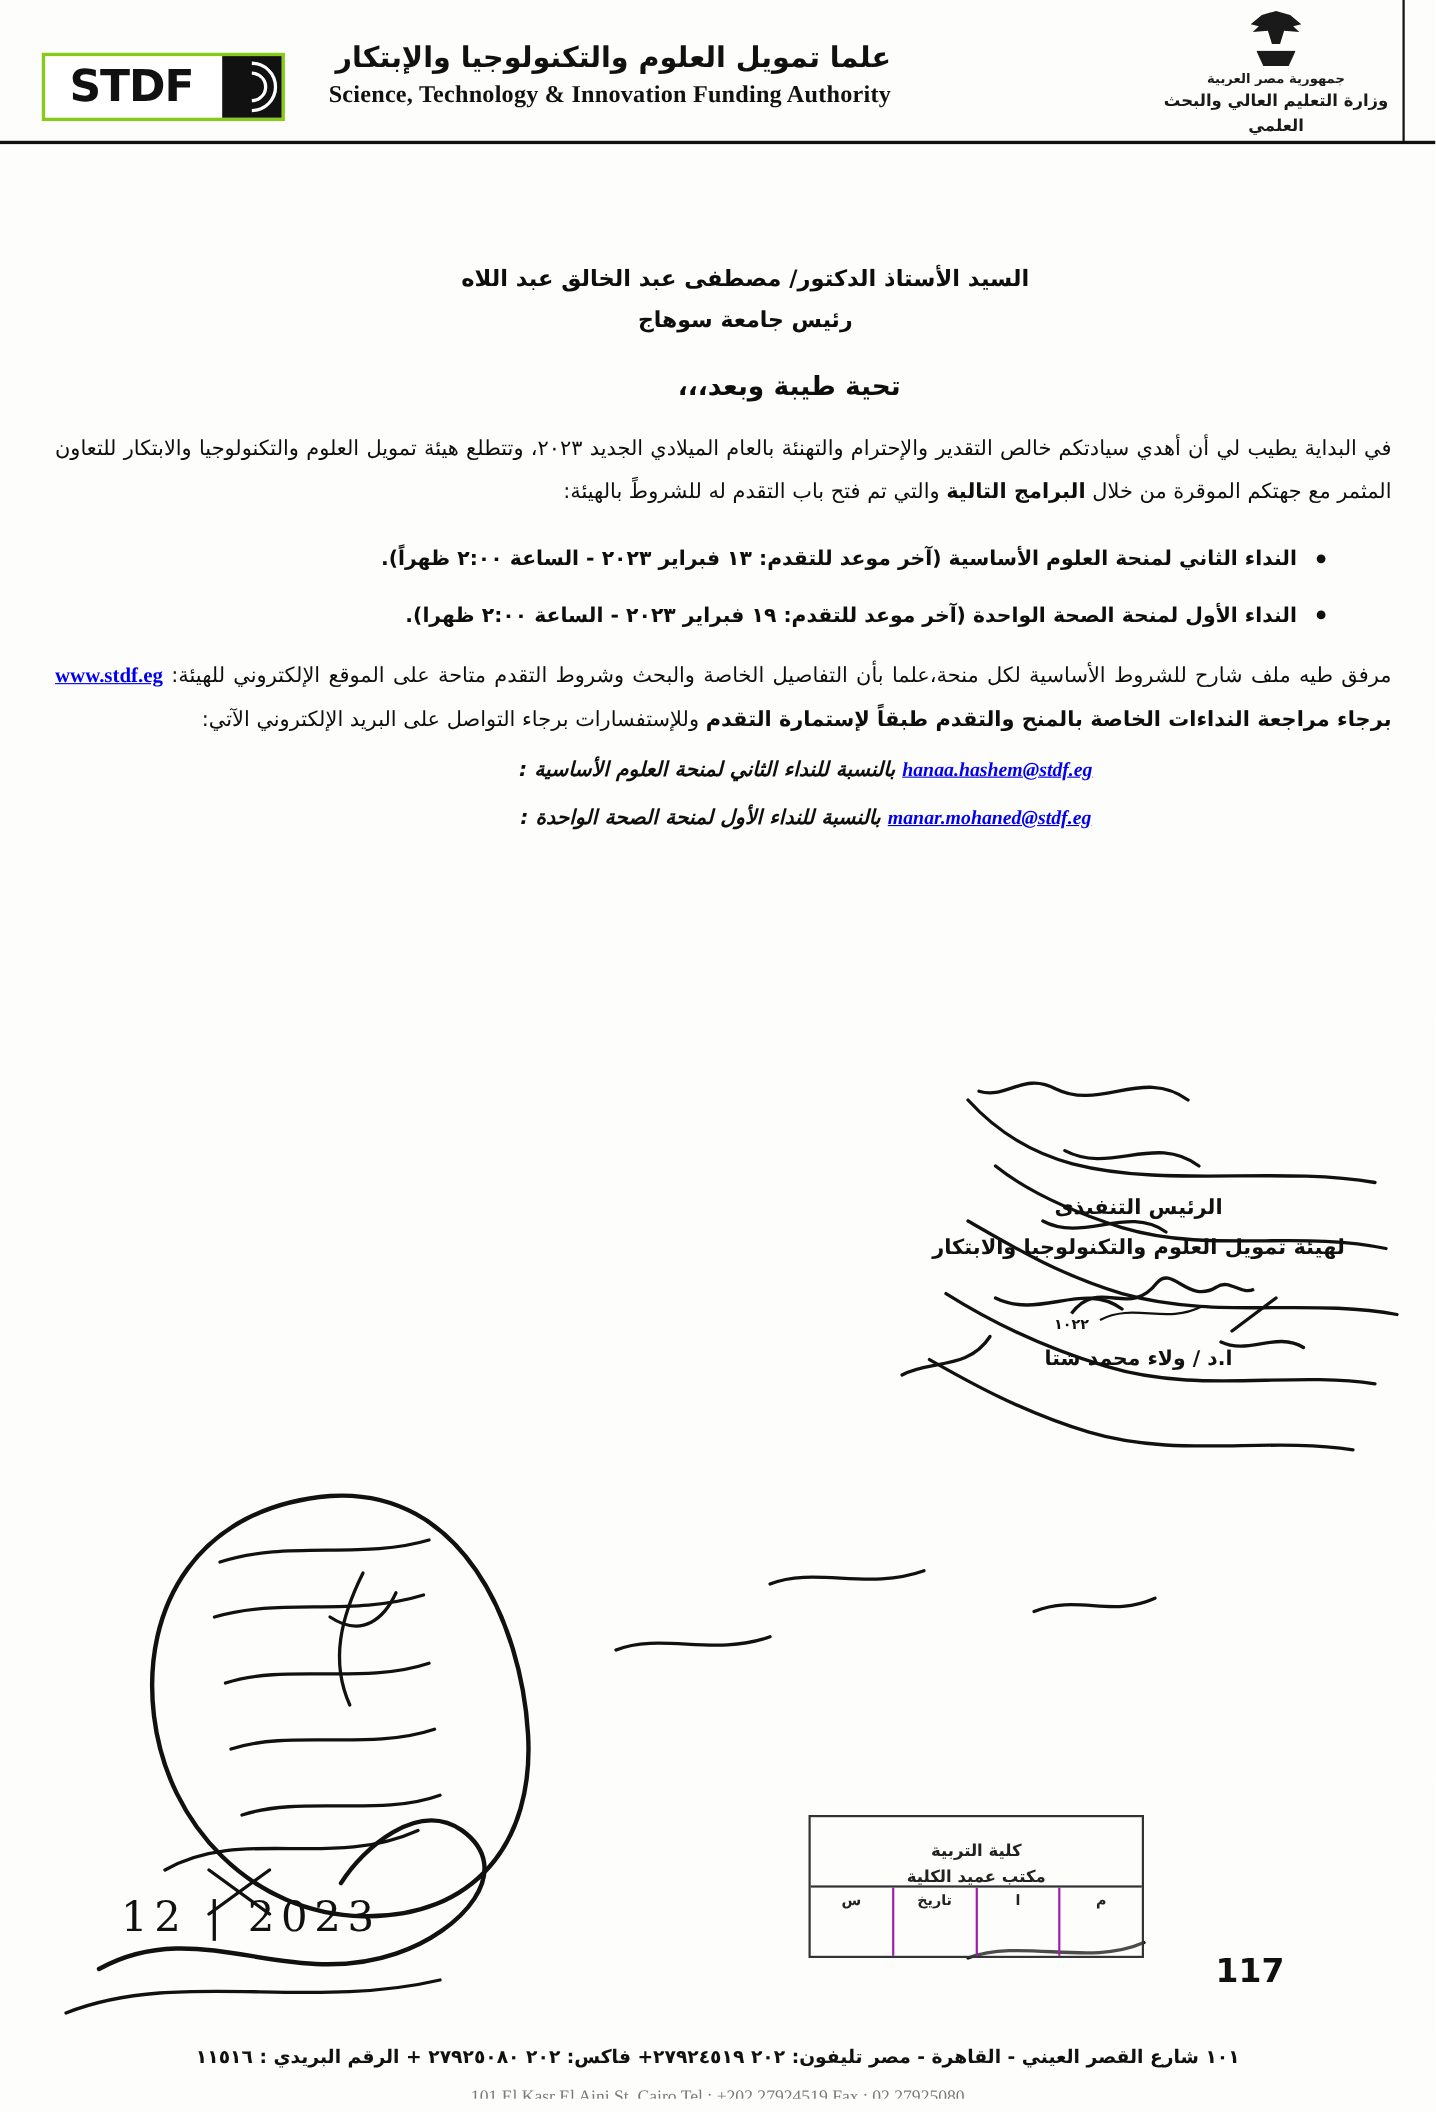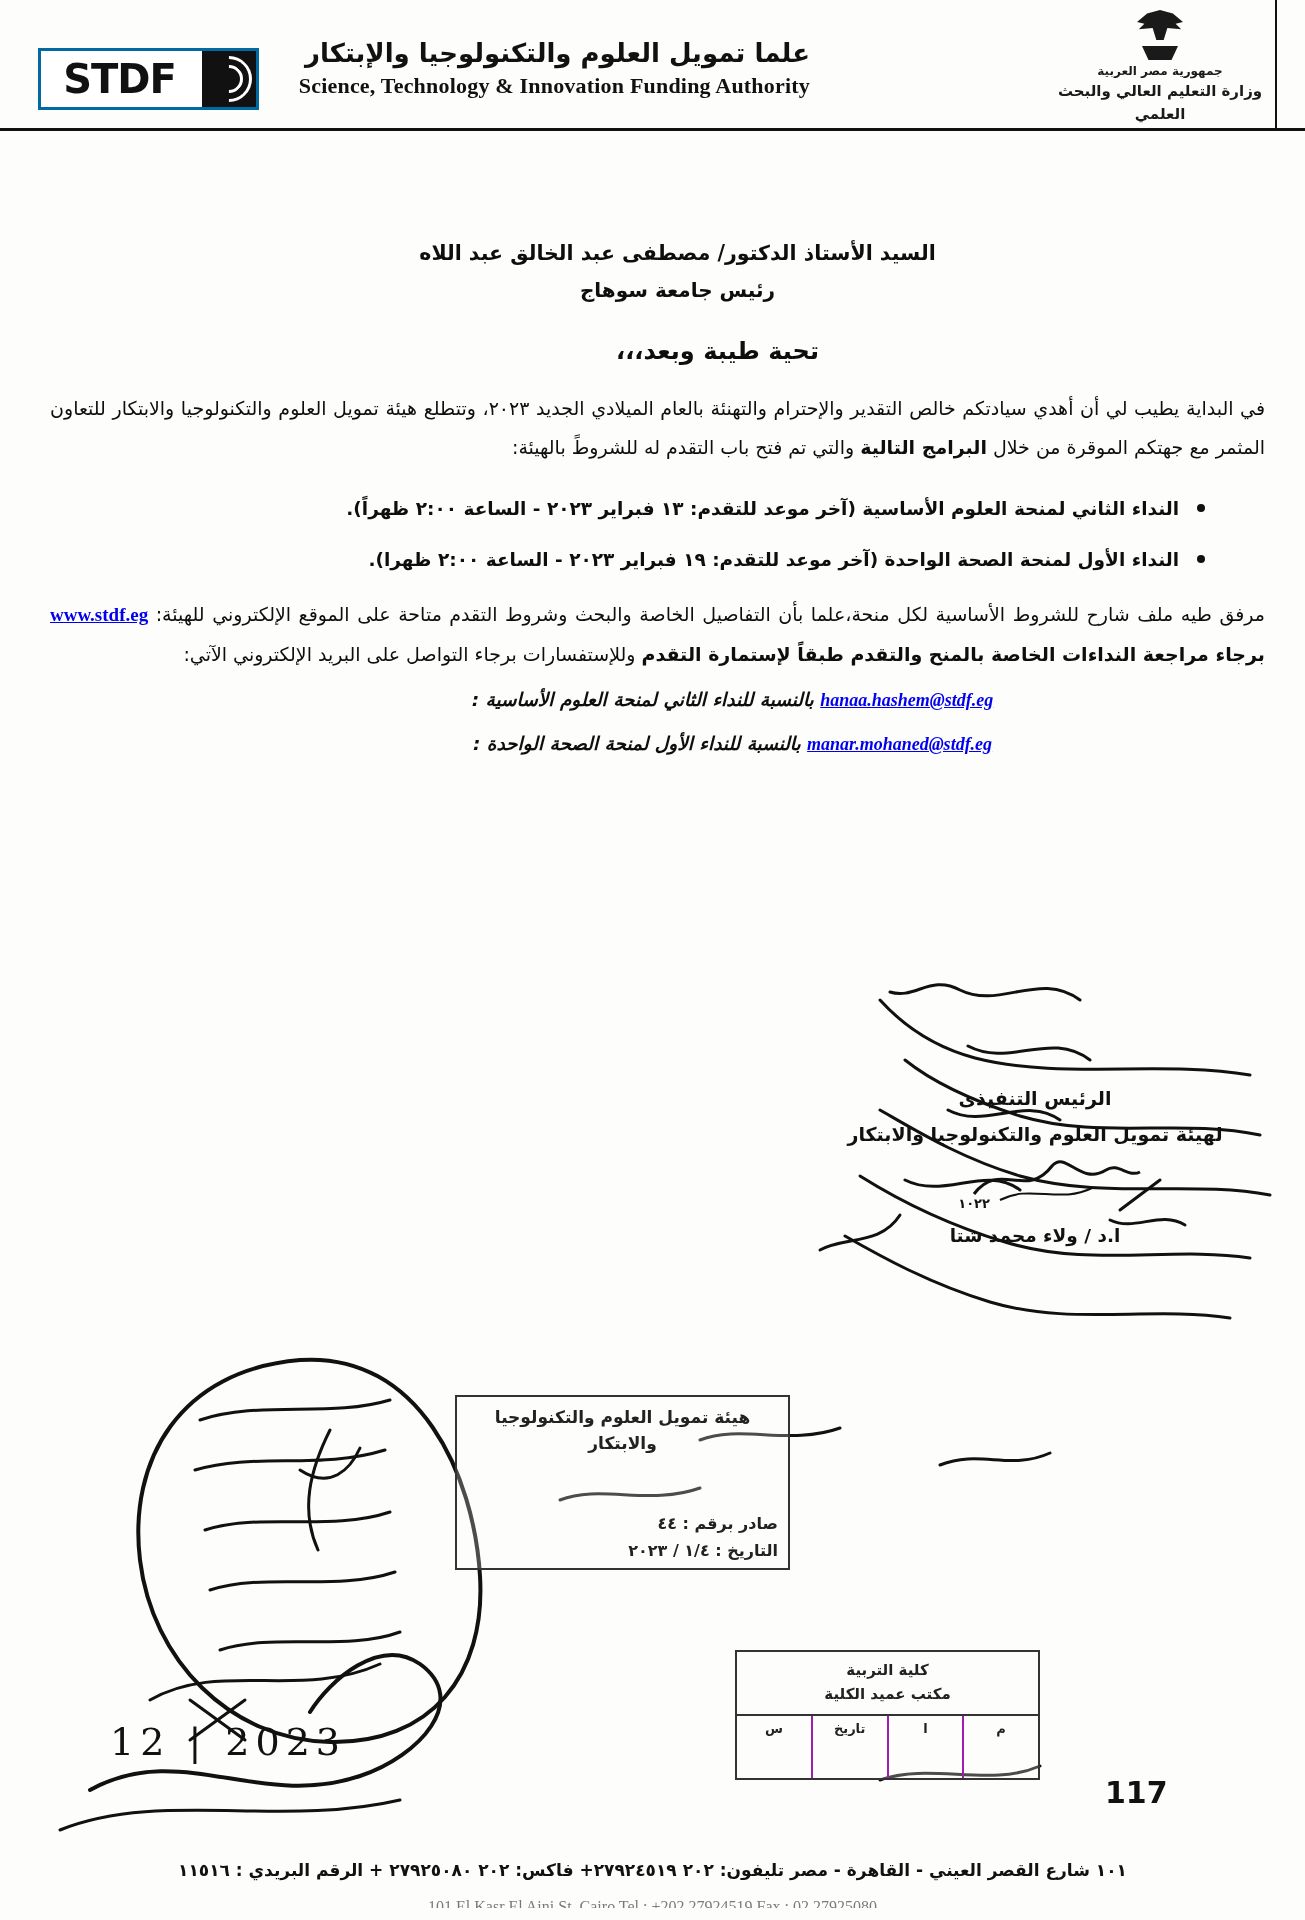"STDF" .logo-box { border: 3px solid #0369a1 -> 3px solid #84cc16 }
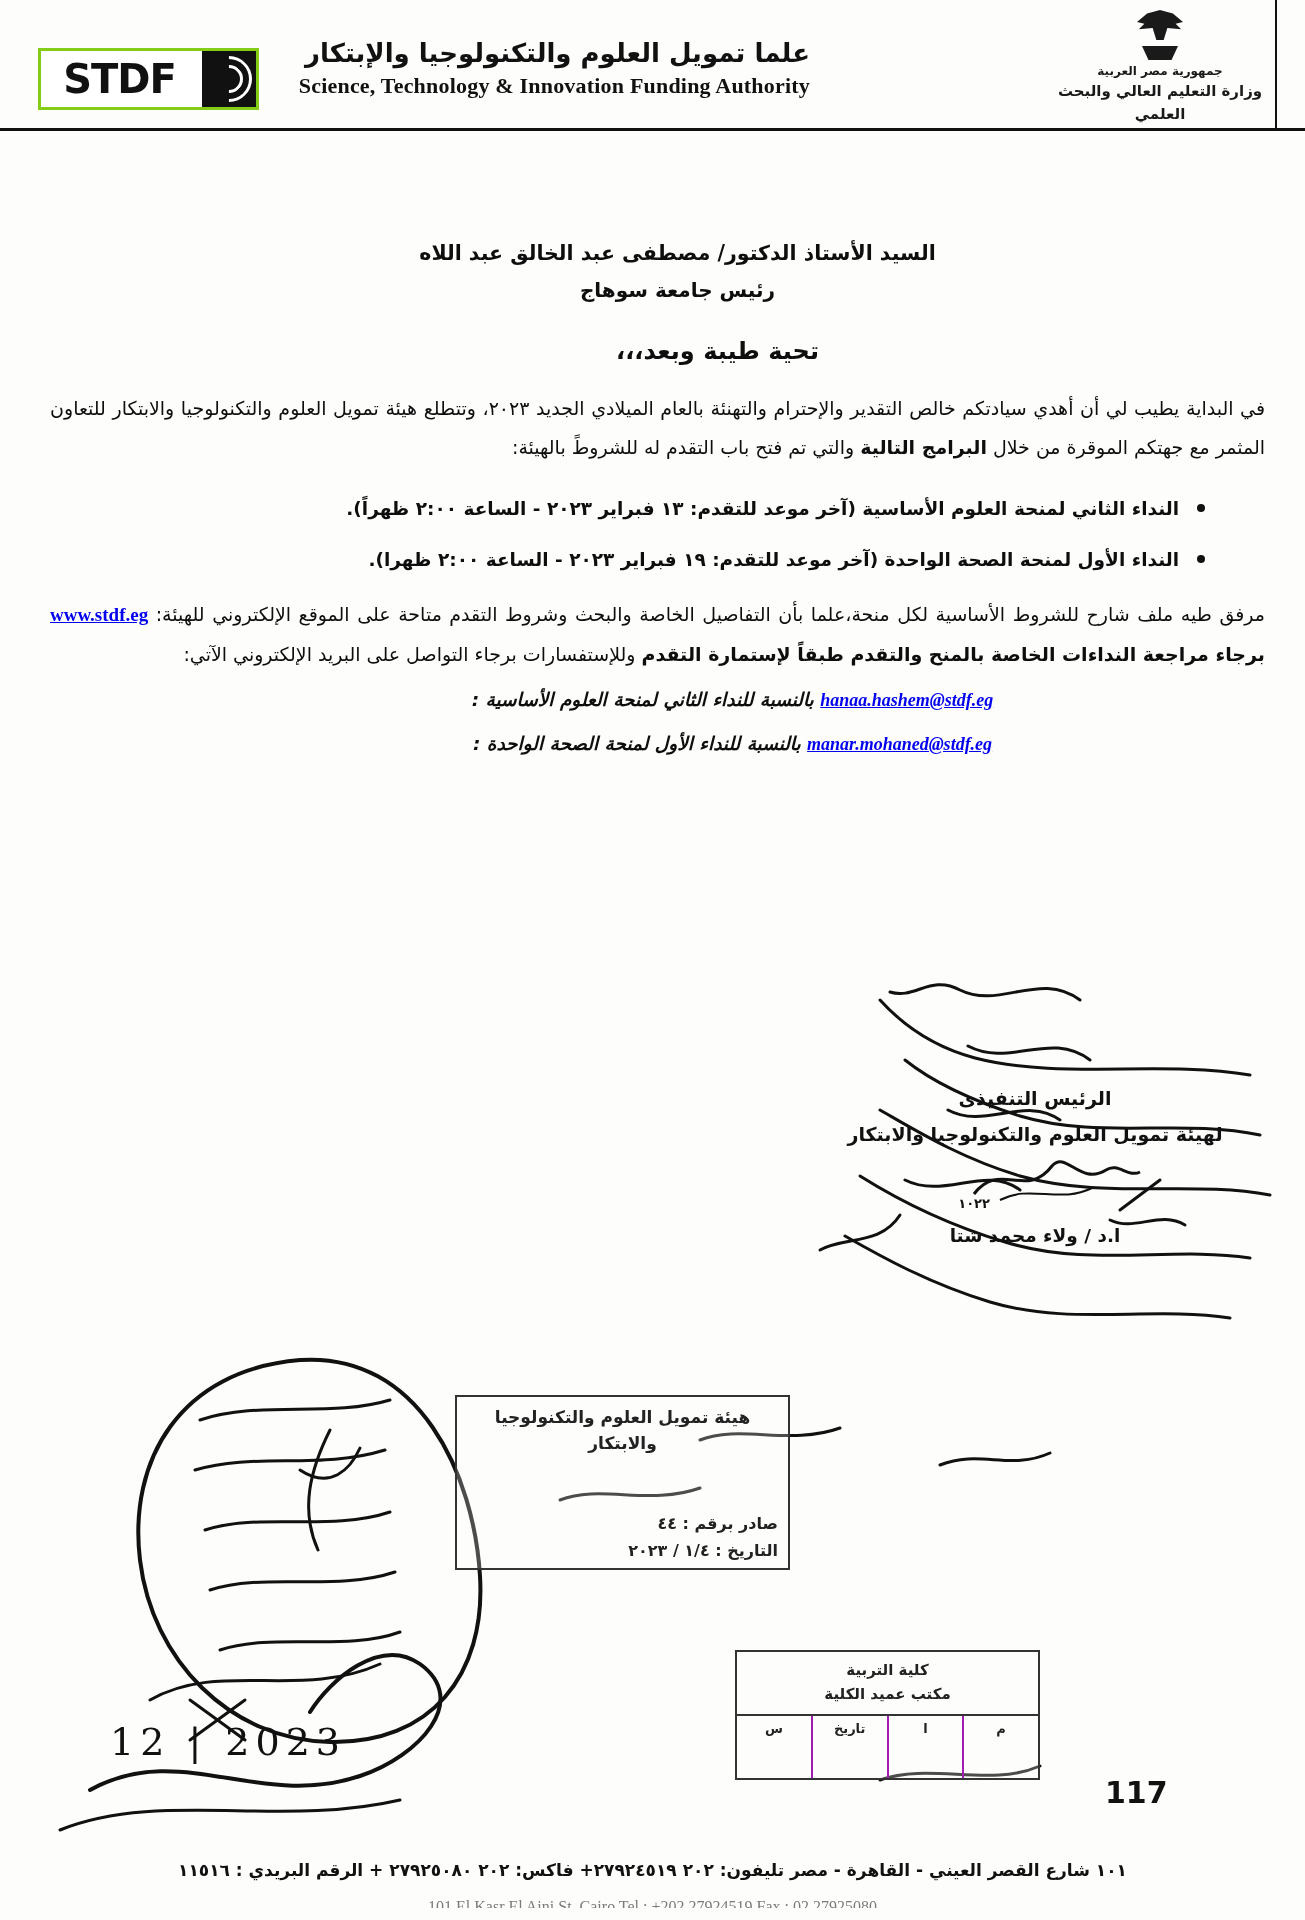"هيئة تمويل العلوم والتكنولوجيا" div.stamp { html: <div> <div>هيئة تمويل العلوم والتكنولوجيا</div> <div>والابتكار</div> <div> <div> <span>صادر برقم :</span> <span>٤٤</span> </div> <div> <span>التاريخ :</span> <span>١/٤ / ٢٠٢٣</span> </div> </div> </div> -> none }
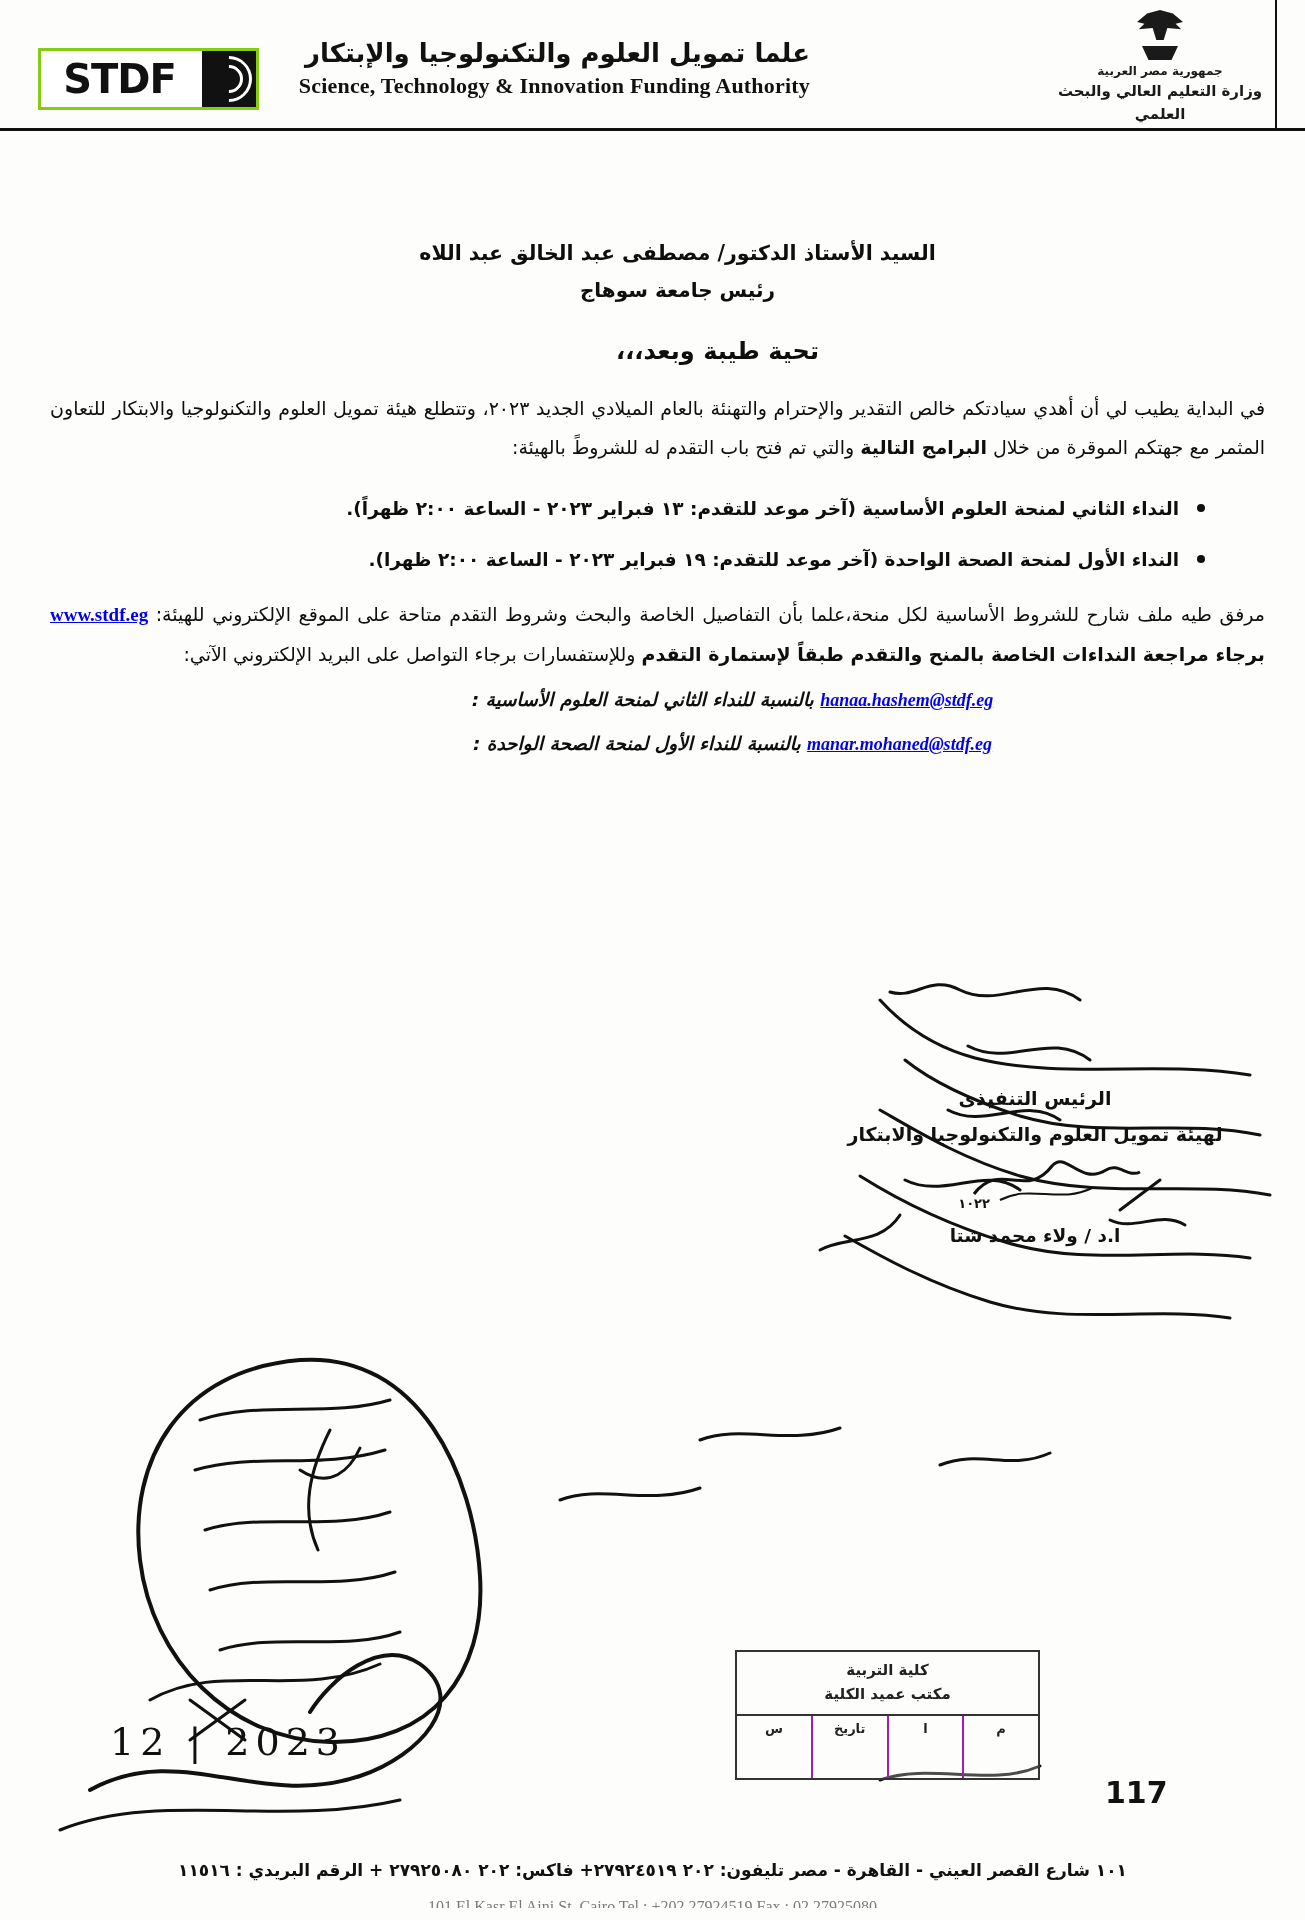"كلية التربية" .stamp-faculty { padding-top: 6px -> 18px }
